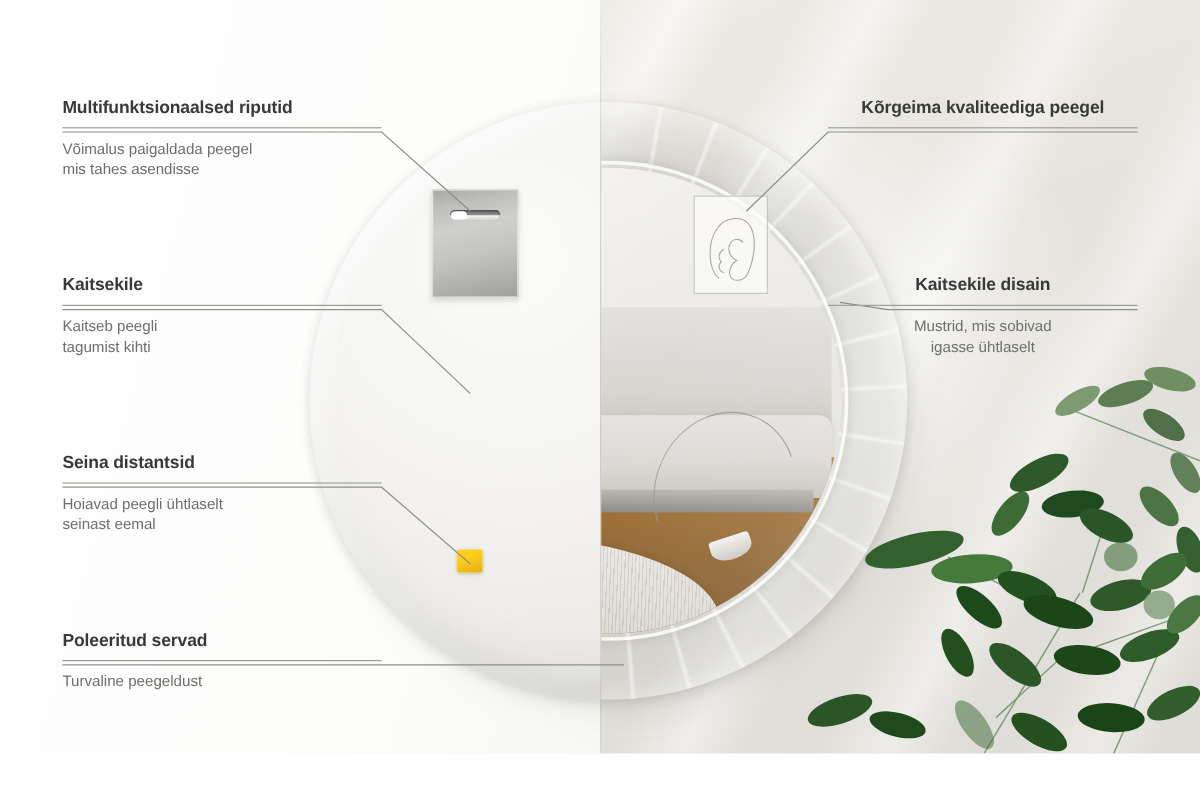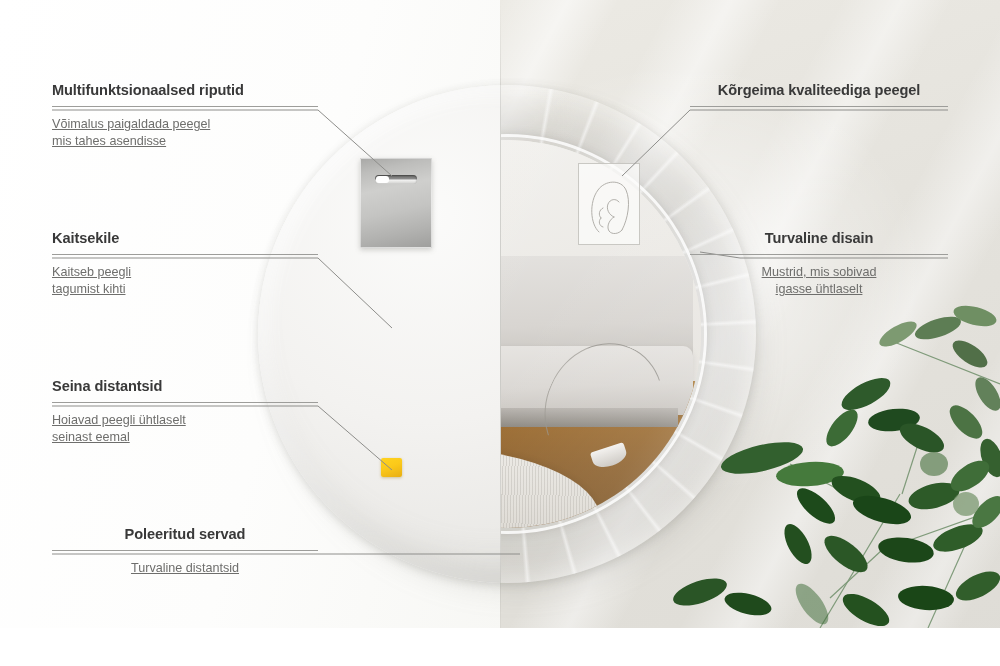"Võimalus paigaldada peegel" .callout p { text-decoration: underline -> none }
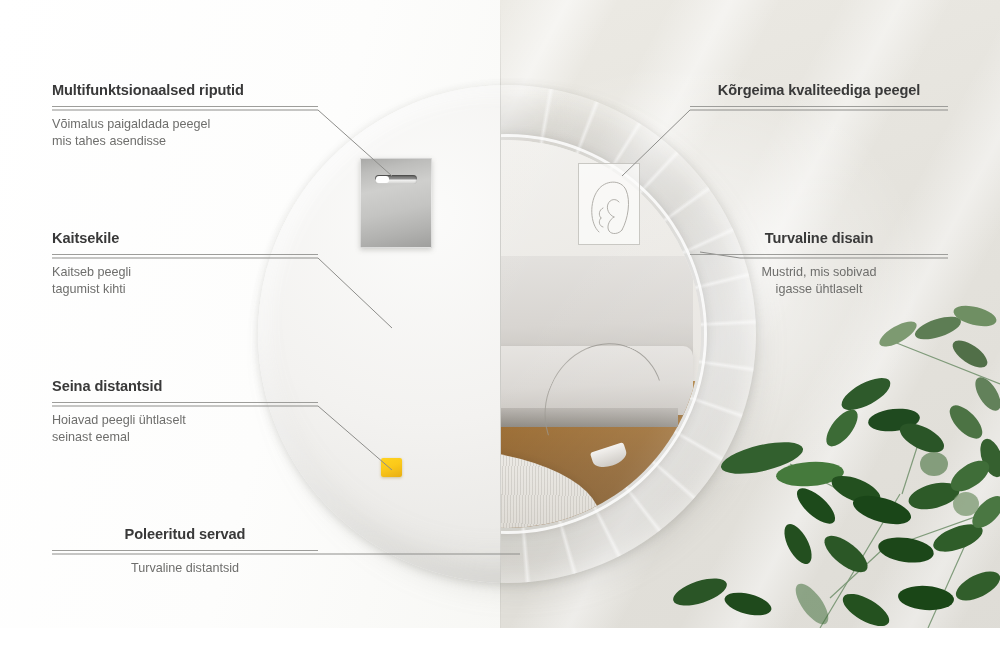"Turvaline disain" h3 { text: Turvaline -> Kaitsekile }
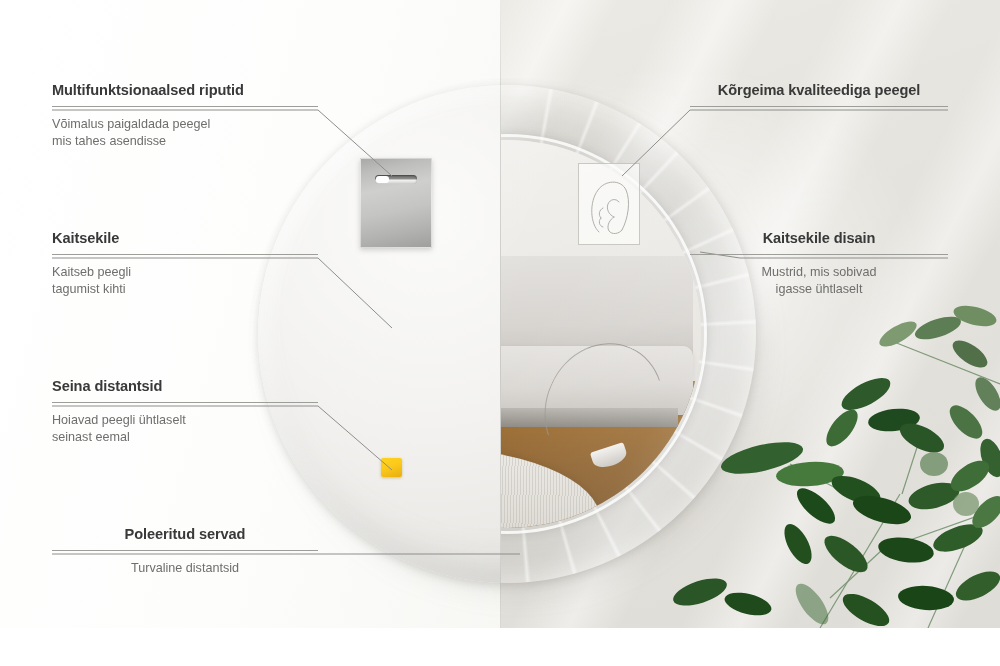"Poleeritud servad" div.callout { text-align: center -> none }
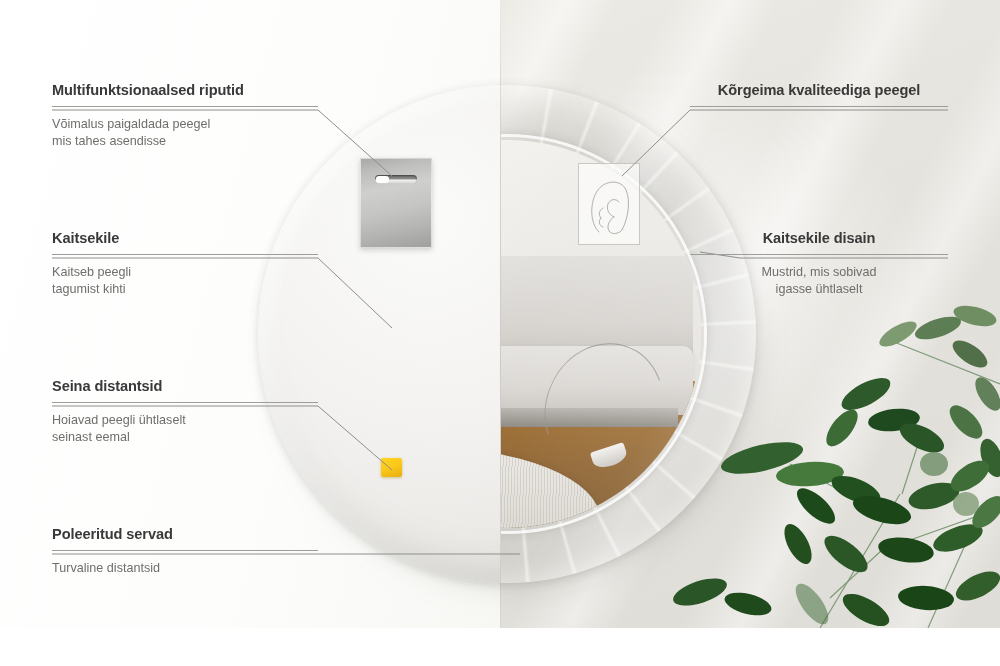"Turvaline distantsid" p { text: distantsid -> peegeldust }
